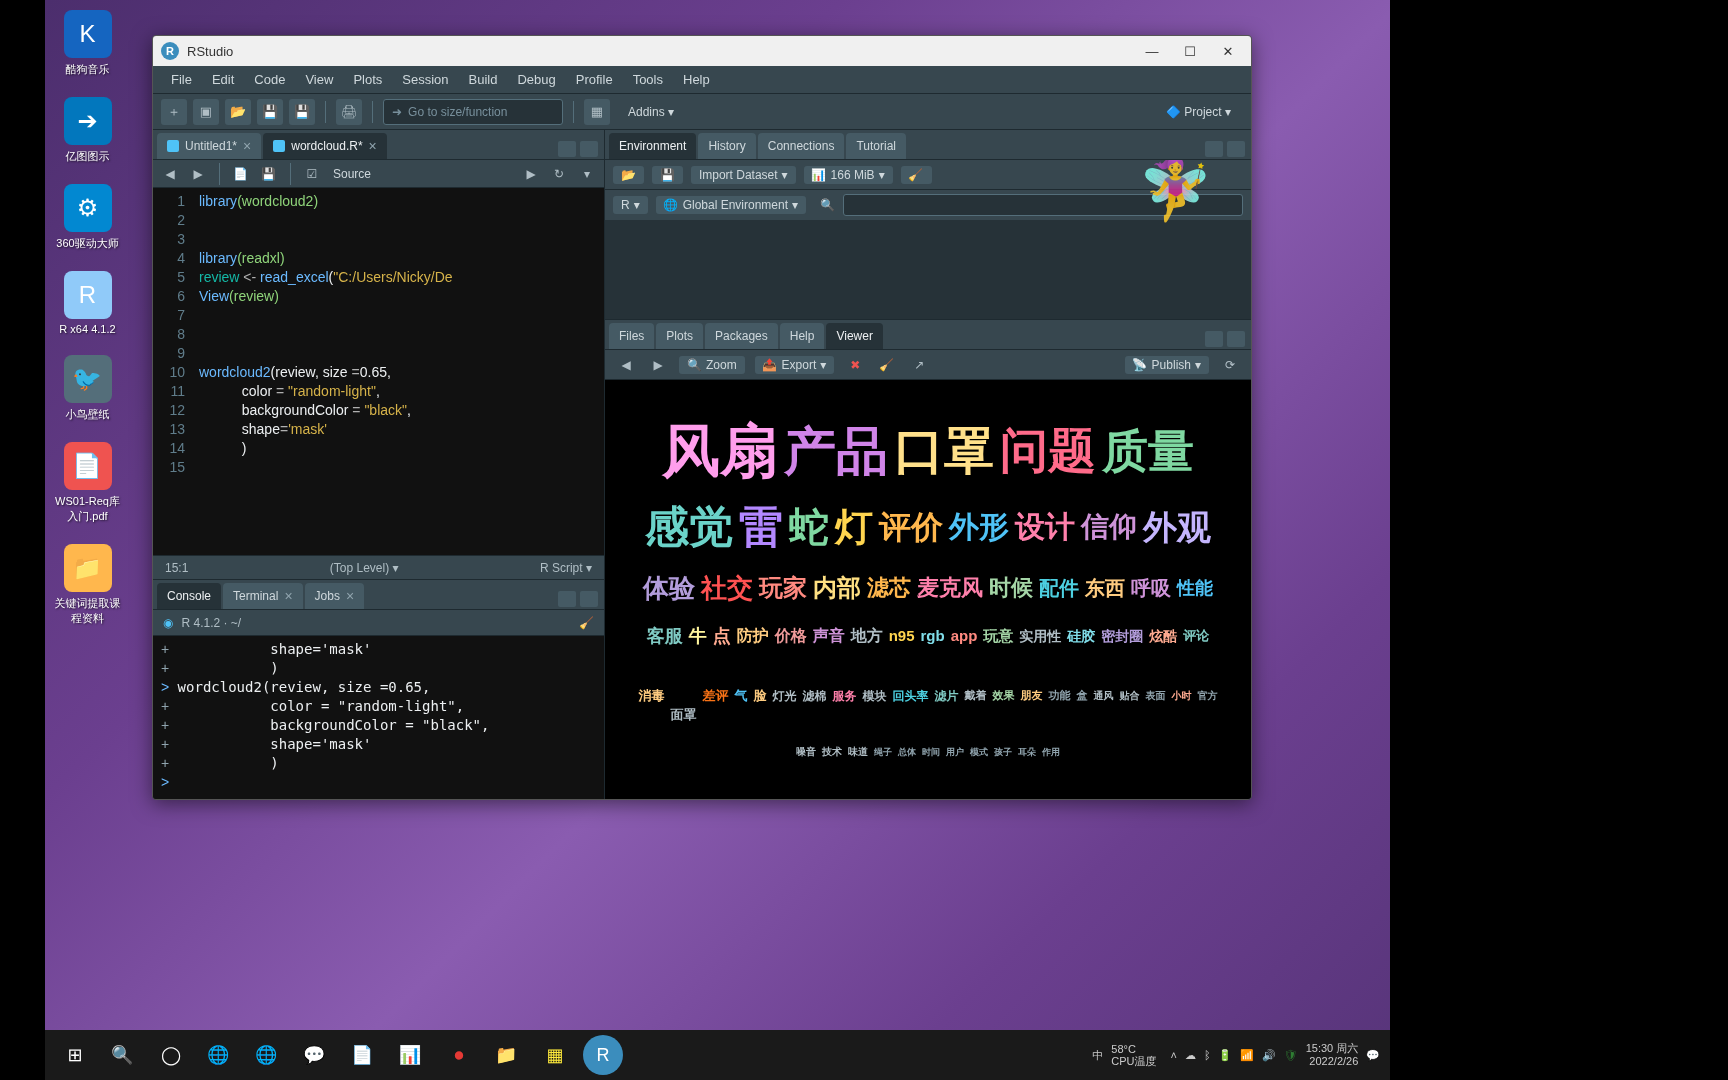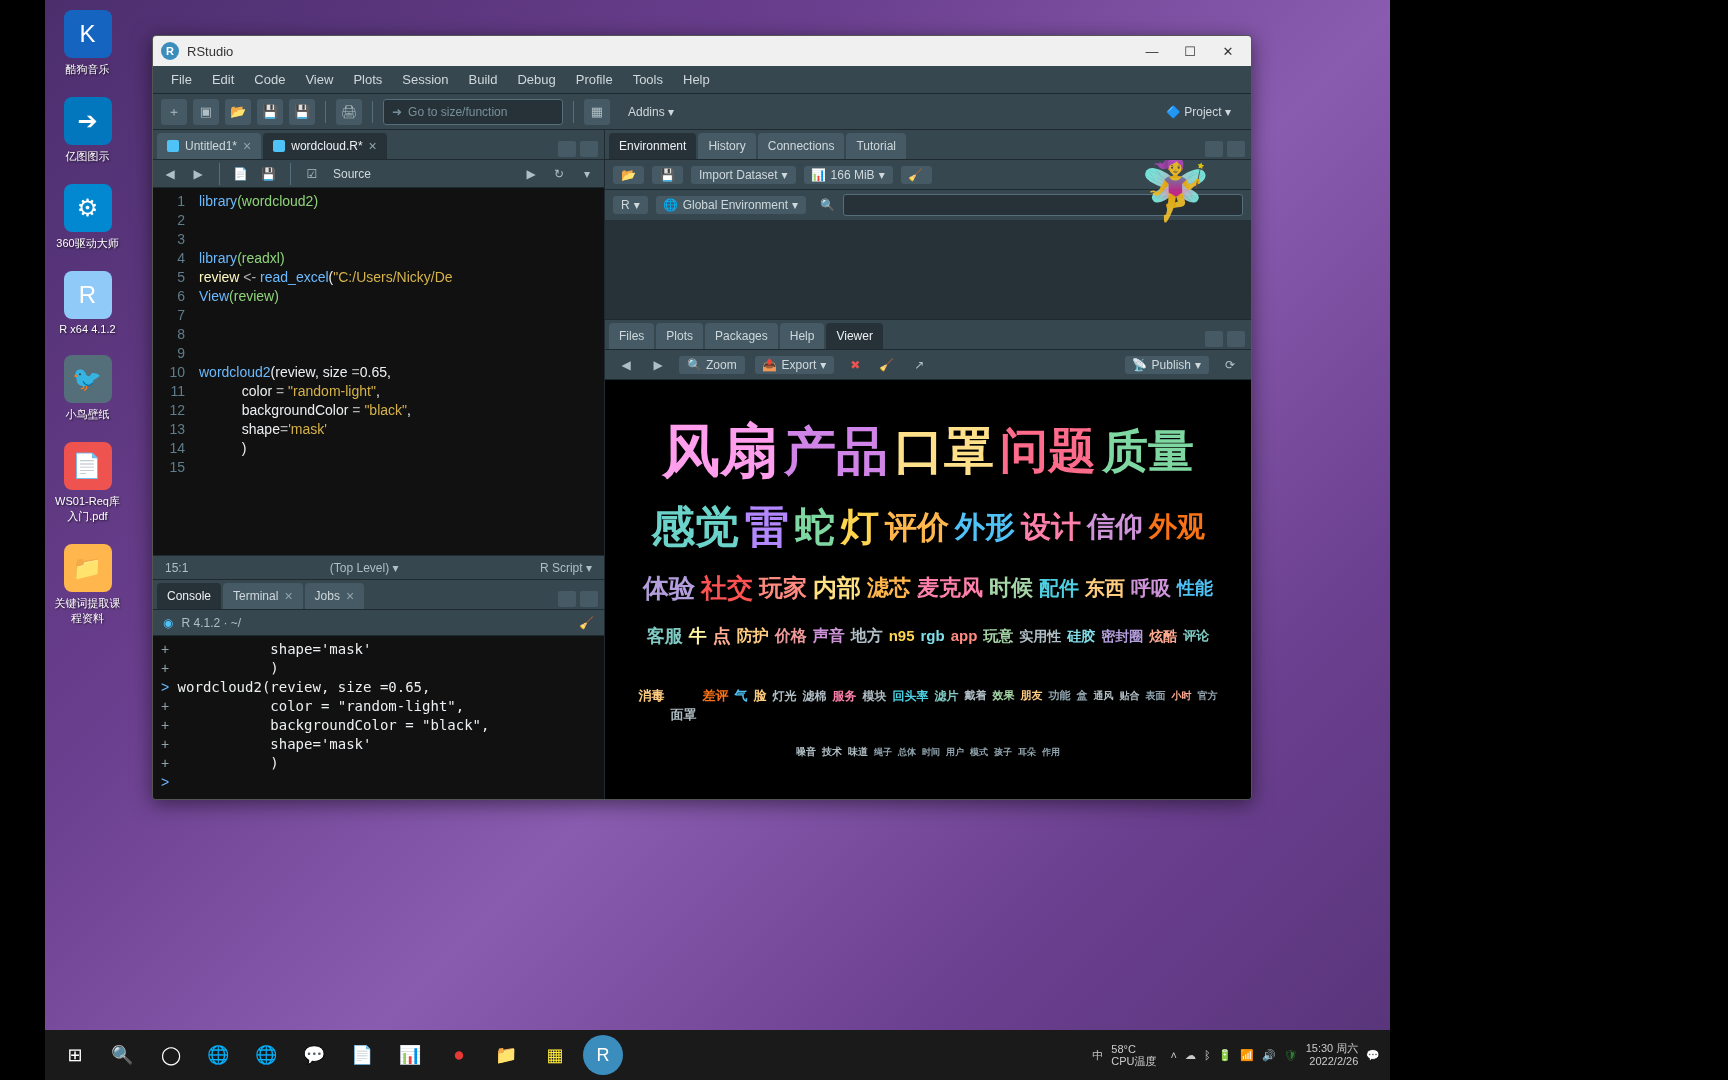"review" .kw-var { color: #fef9c3 -> #14b8a6 }
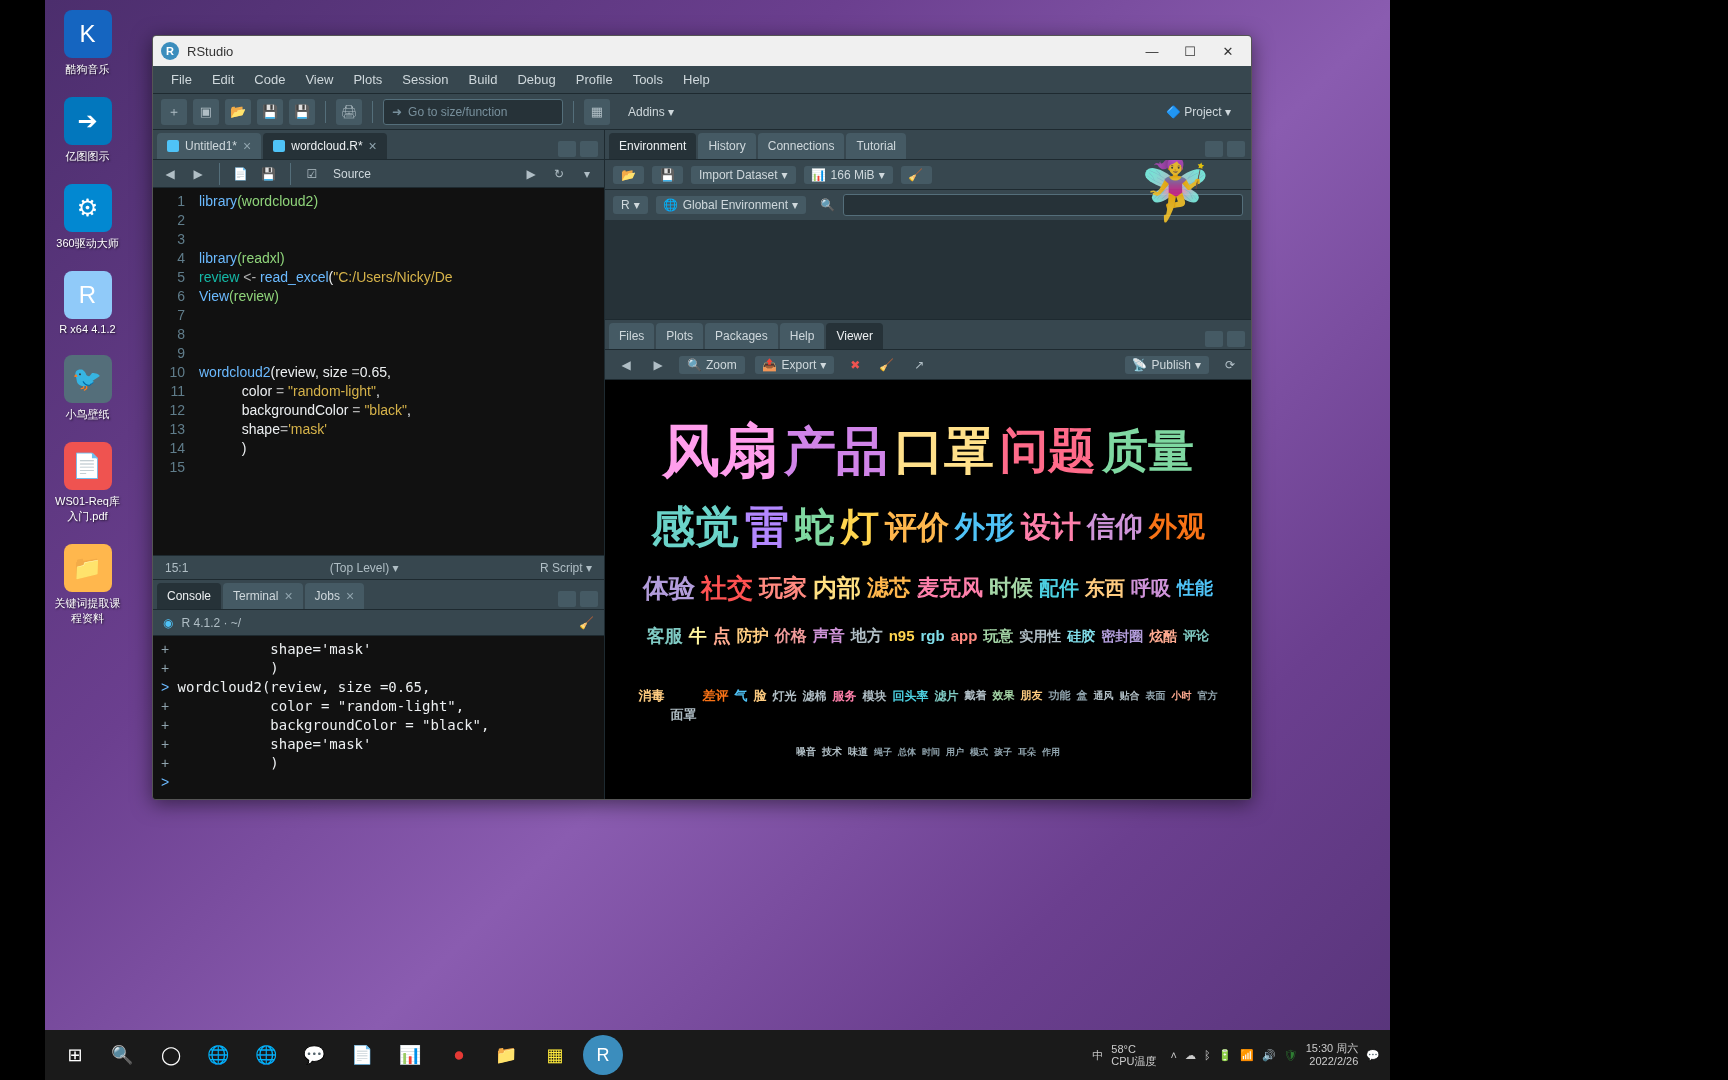"外观" span.wc-word { color: #f97316 -> #c4b5fd; font-size: 28px -> 34px }
